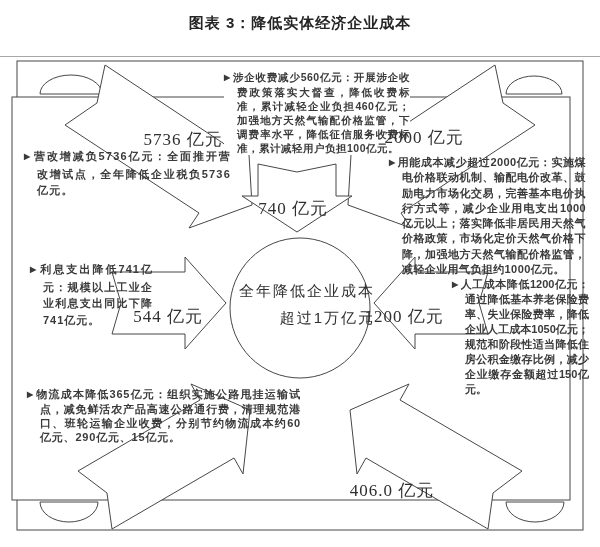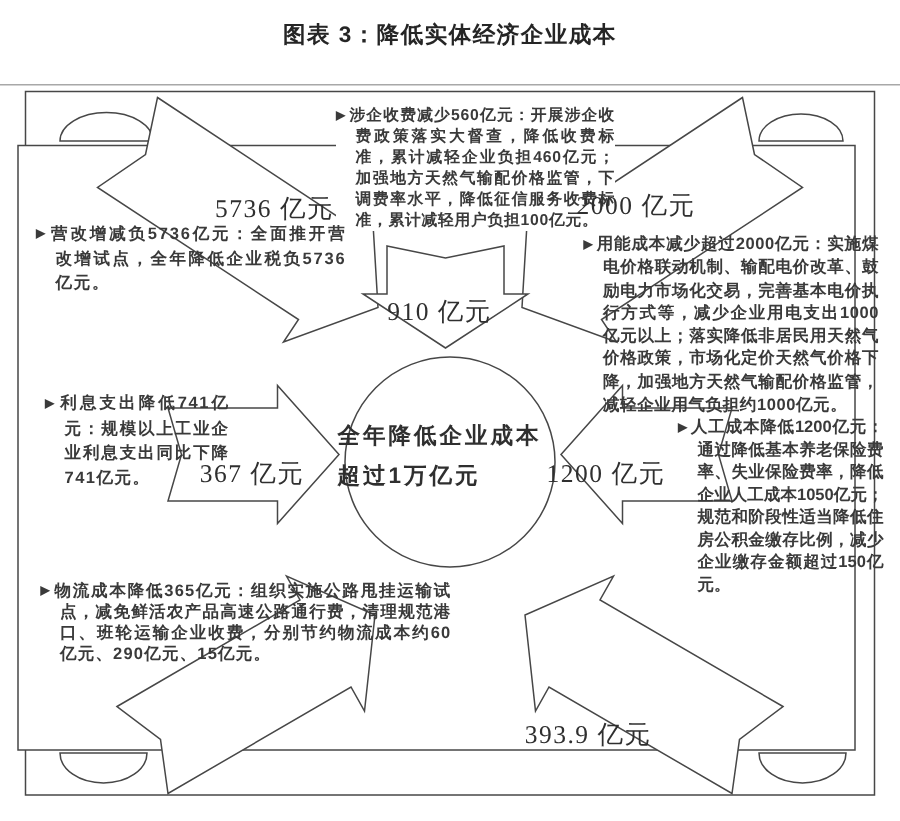"910 亿元" div.amt { text: 910 -> 740 }
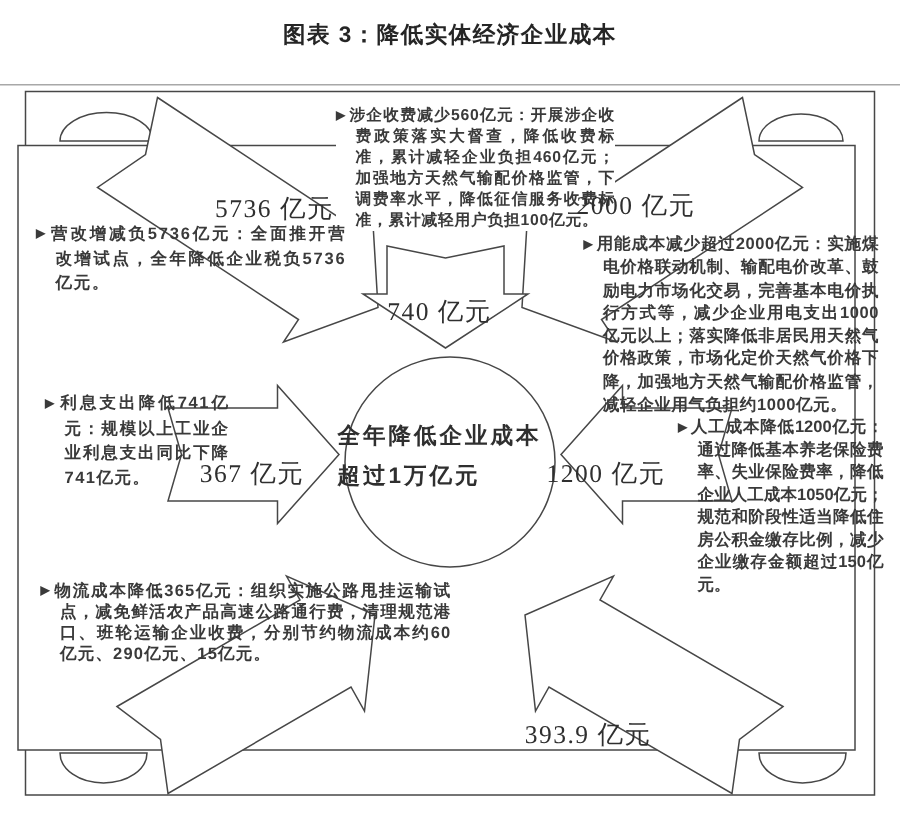"全年降低企业成本" .ctr { font-weight: bold -> normal; text-align: left -> right }
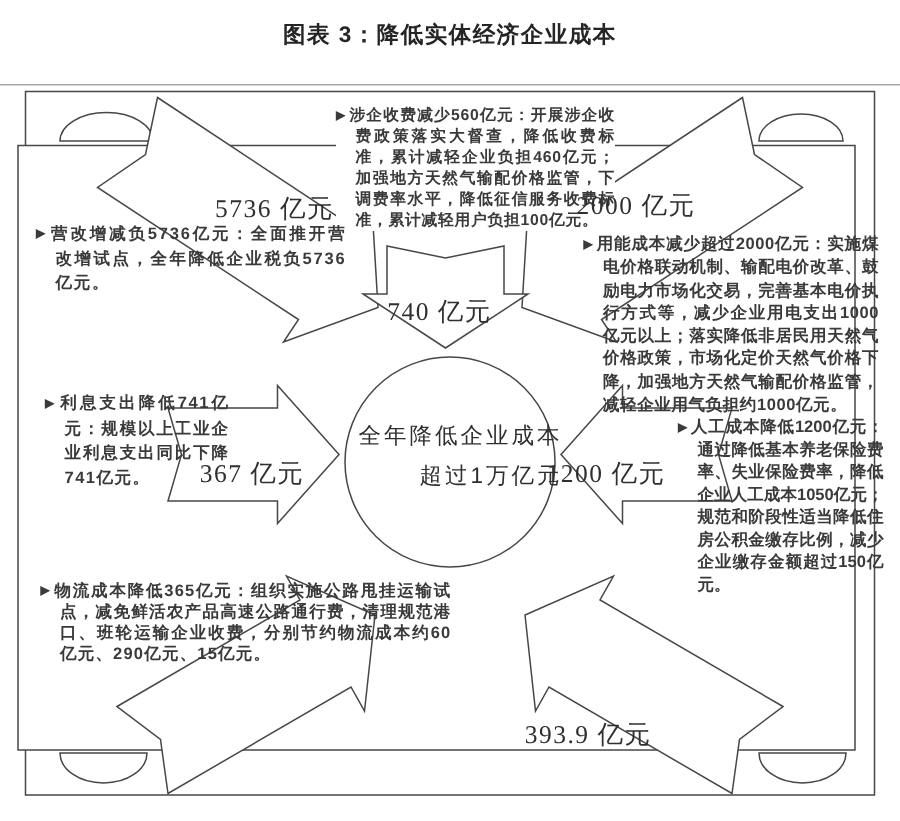"367 亿元" div.amt { text: 367 -> 544 }
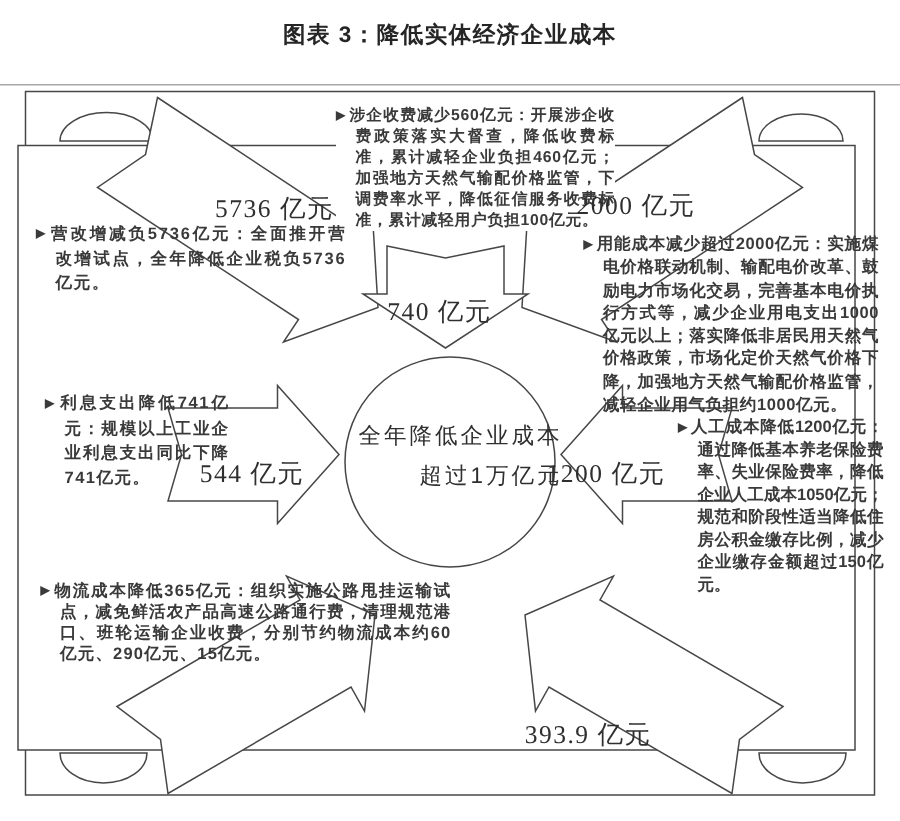"393.9 亿元" div.amt { text: 393.9 -> 406.0 }
